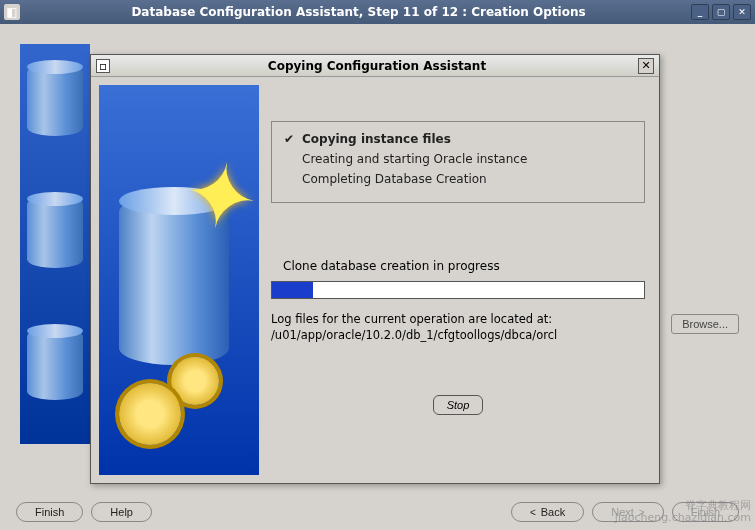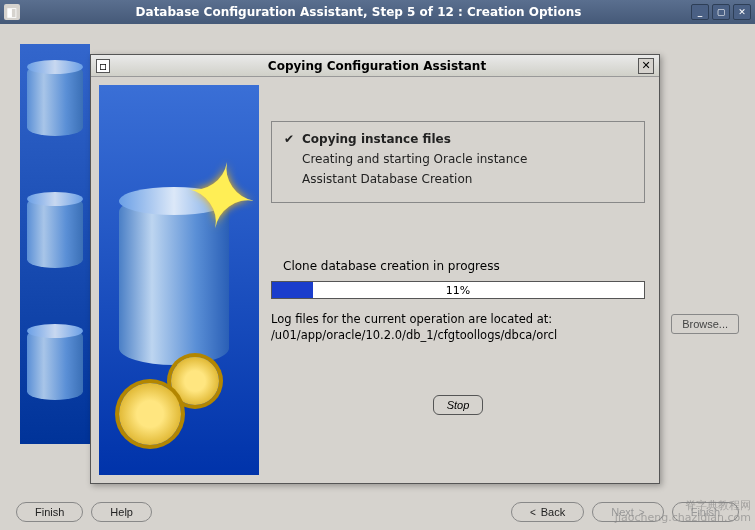"Database Configuration Assistant, Step 5" span.title-text { text: 5 -> 11 }
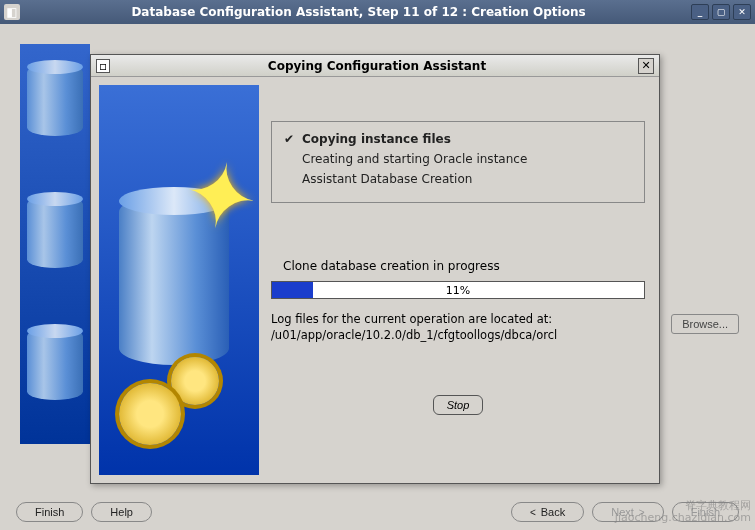"Assistant Database Creation" span { text: Assistant -> Completing }
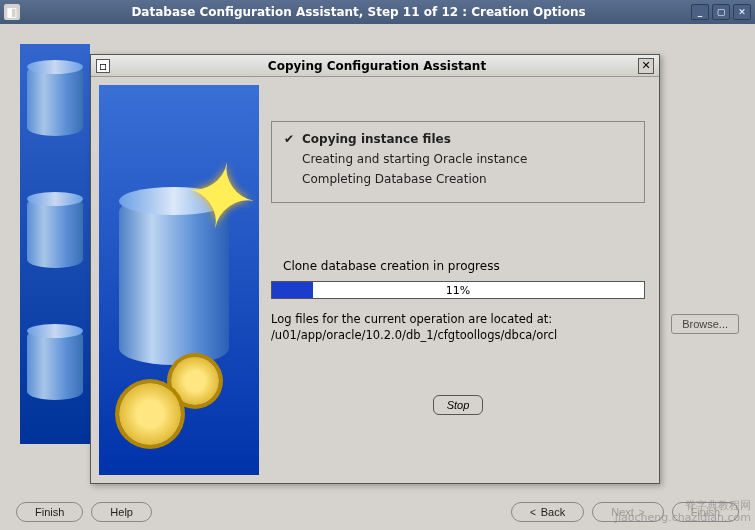"11%" div.progress-text { html: <div>11%</div> -> none }
